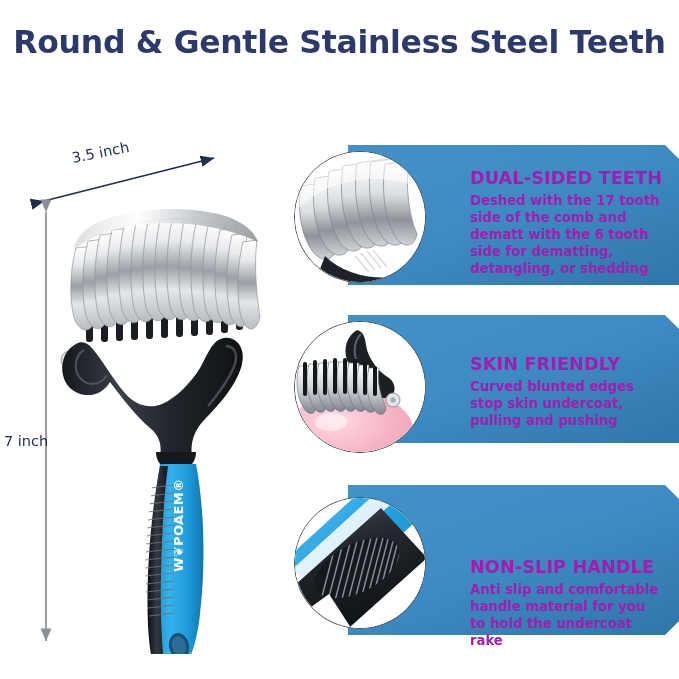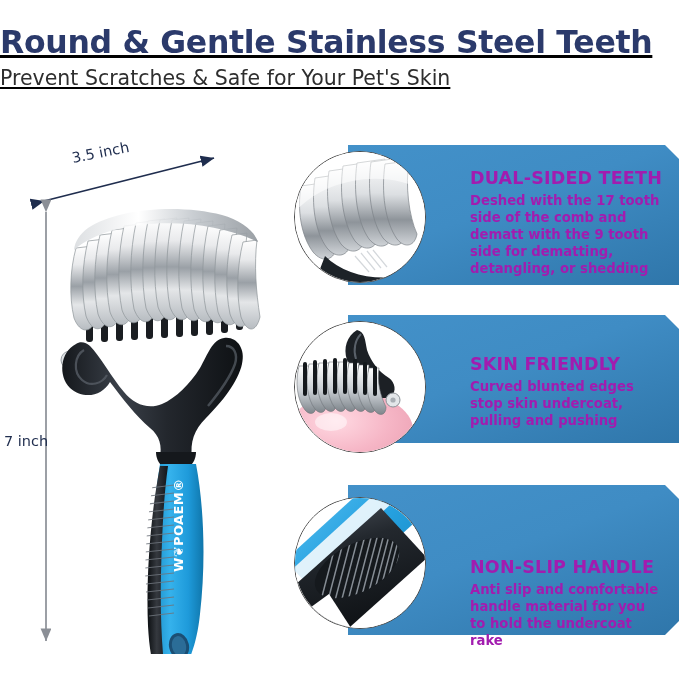"Round & Gentle Stainless Steel" .header { text-align: none -> center; text-decoration: underline -> none }
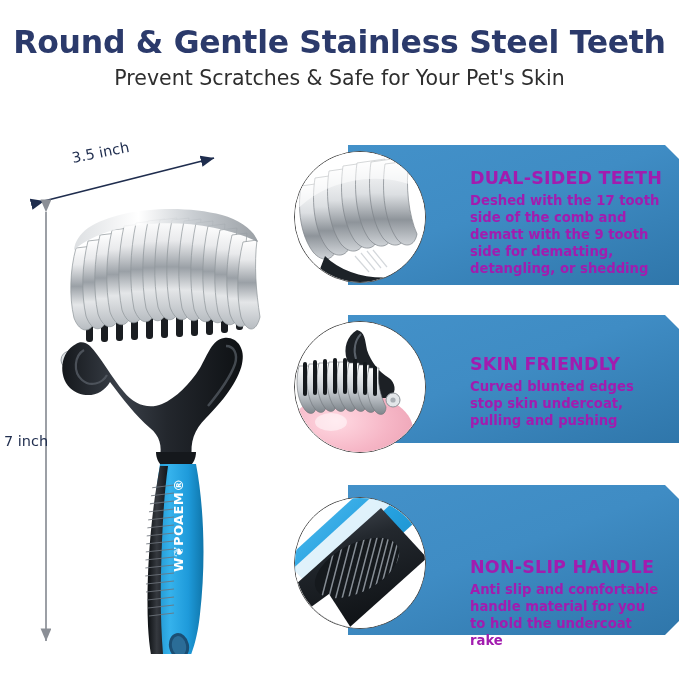"Prevent Scratches & Safe for" p.subtitle { html: <p>Prevent Scratches &amp; Safe for Your Pet's Skin</p> -> none }
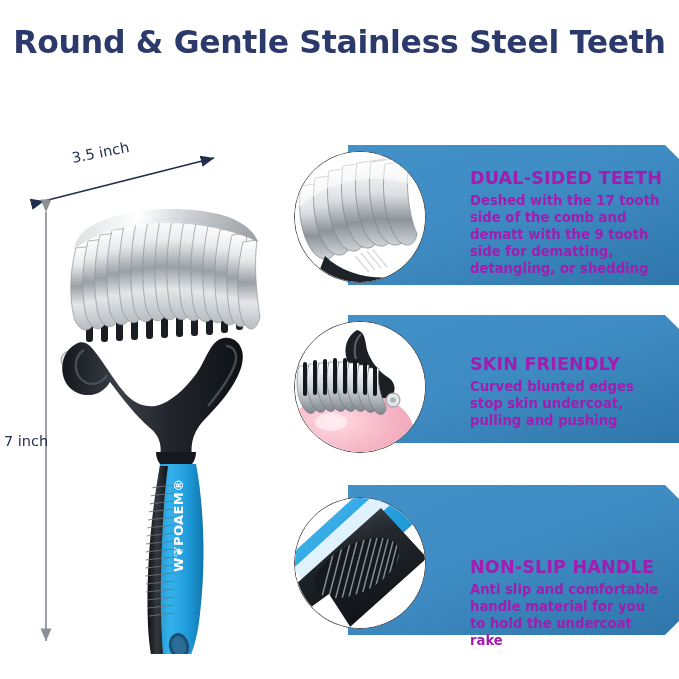"Deshed with the 17 tooth" p.card-body { text: 9 -> 6 }
